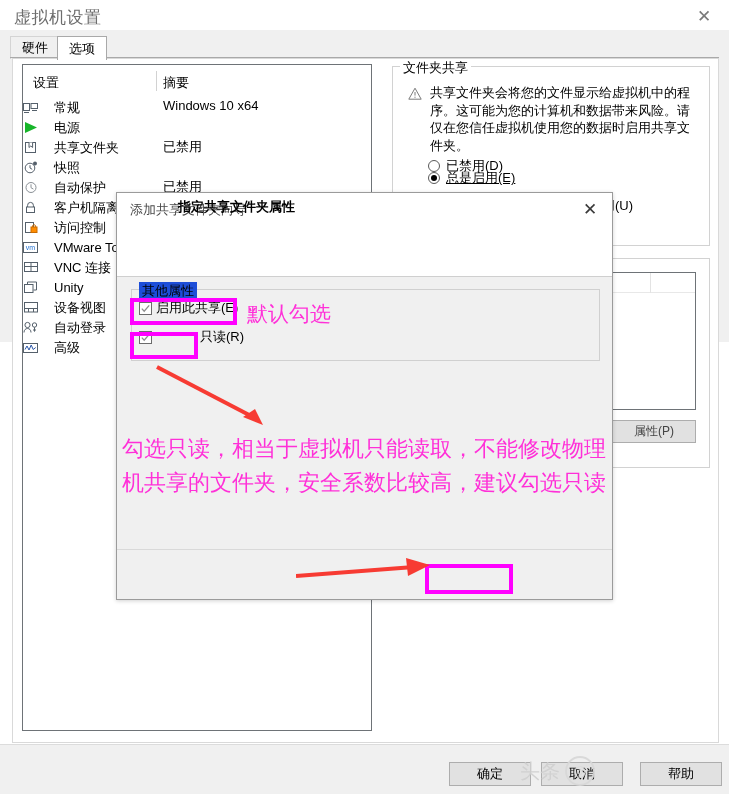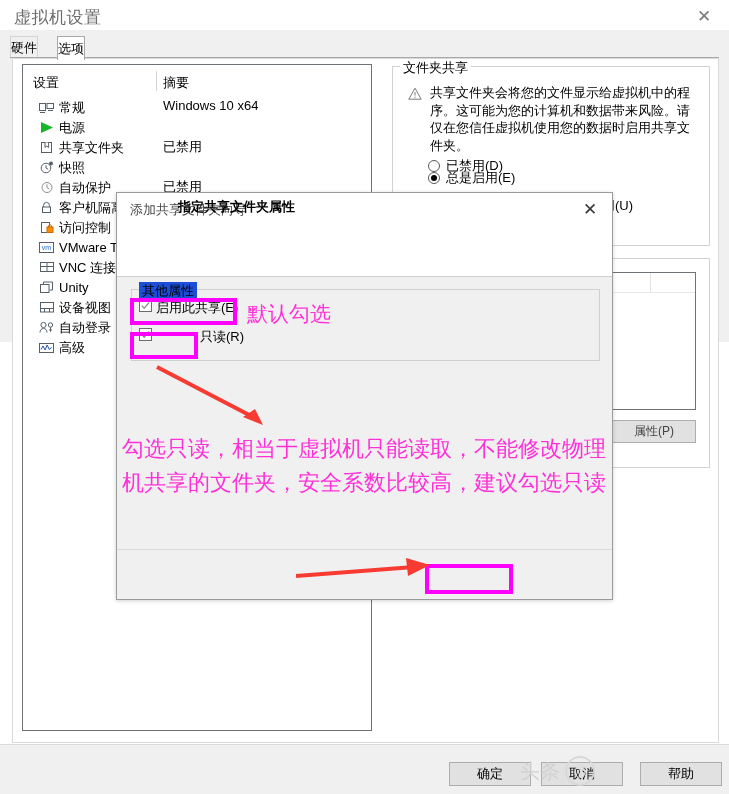"硬件" .tab { padding: 0 0 -> 0 11px }
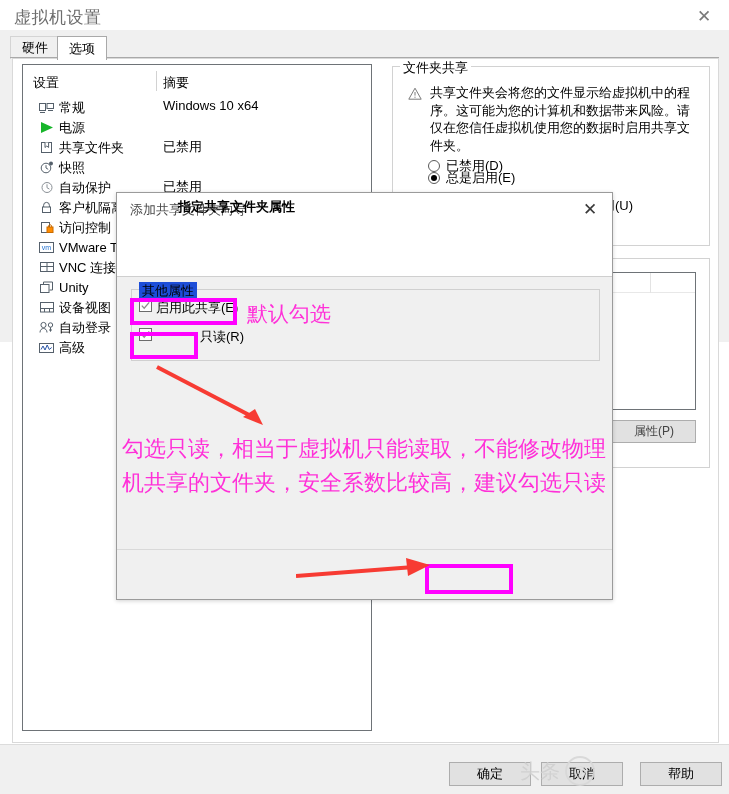"常规" .srow { gap: 5px -> 16px; left: 16px -> 0 }
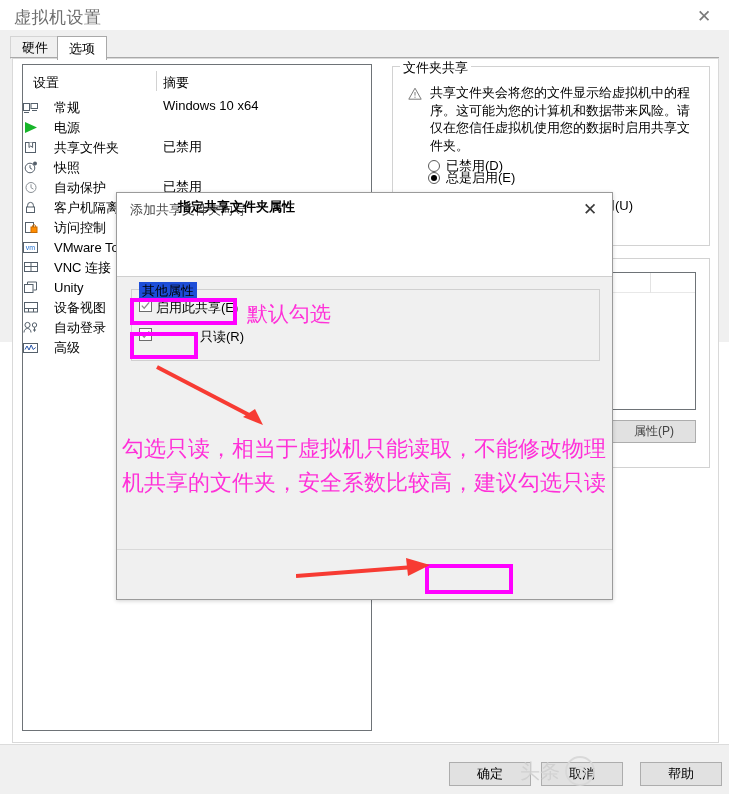"总是启用(E)" #radio-always { text-decoration: none -> underline }
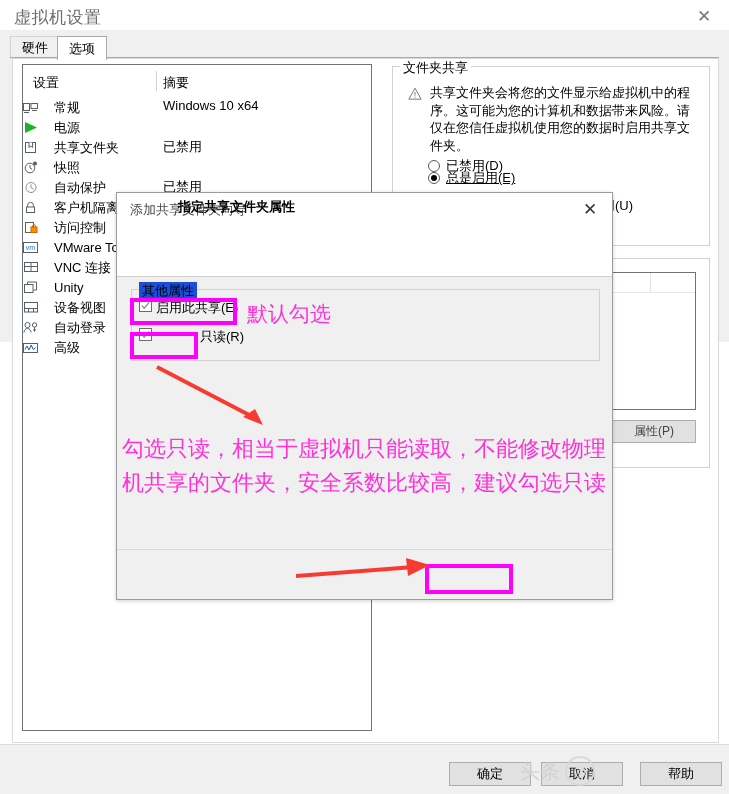"启用此共享(E)" .cbrow { align-items: none -> center }
